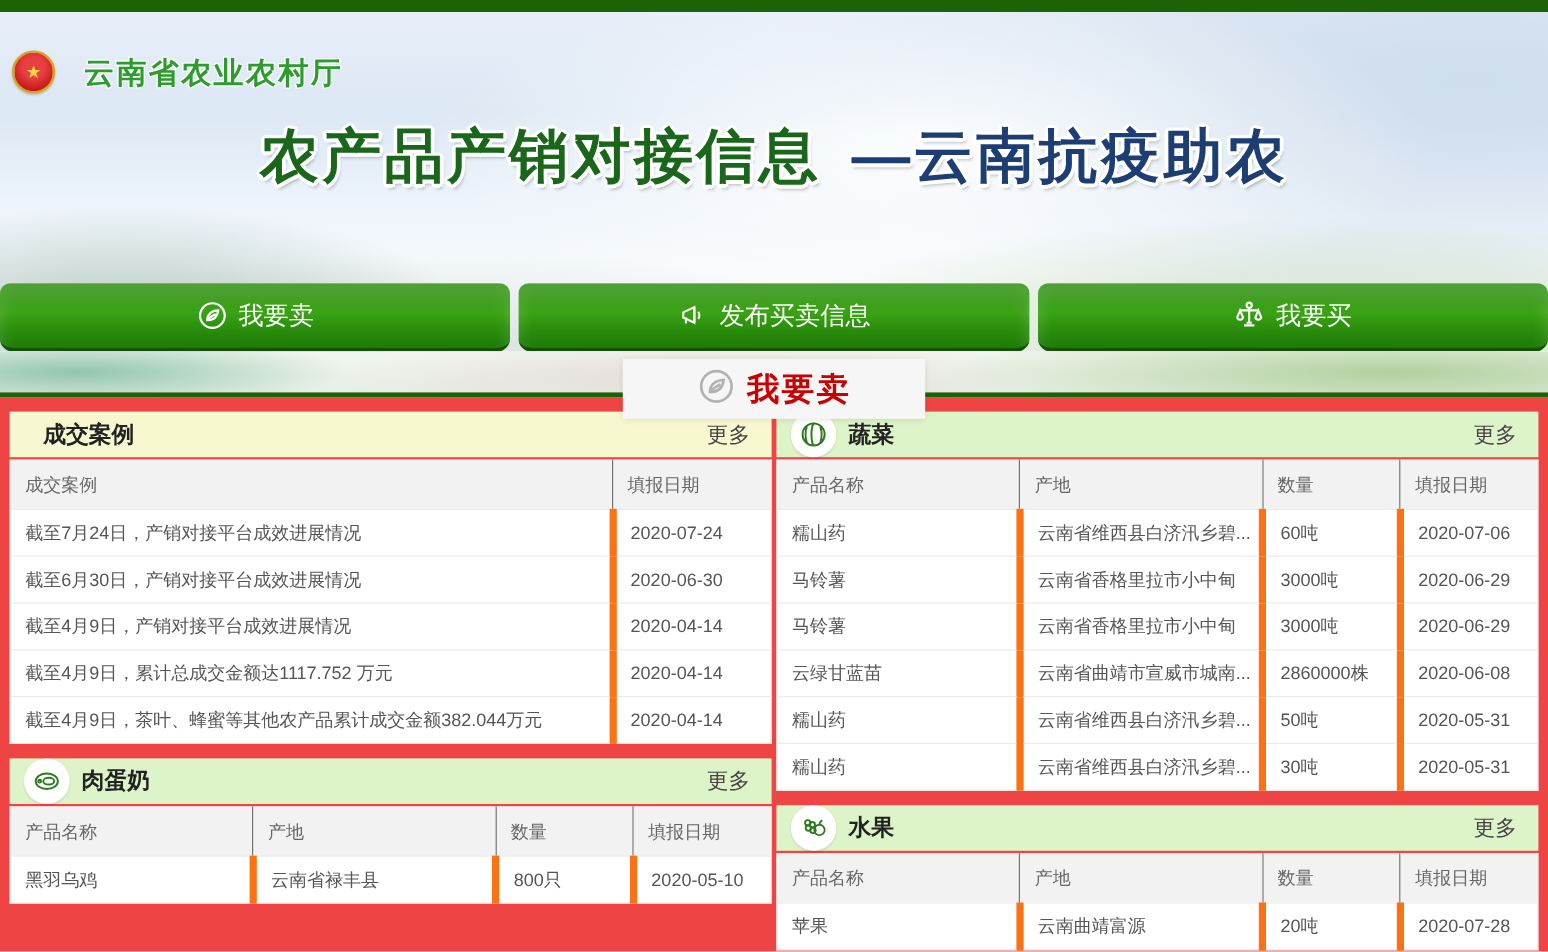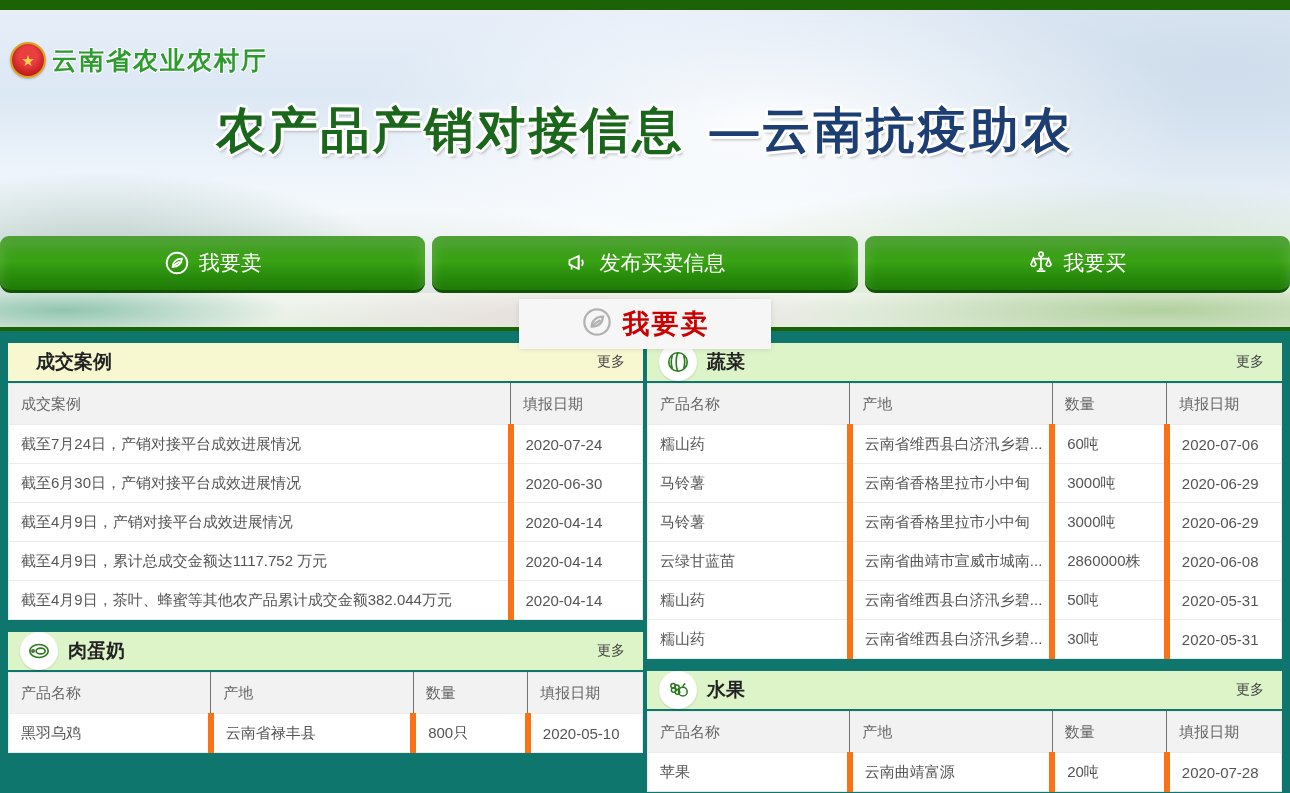"云南省农业农村厅" .brand { gap: 6px -> 24px }
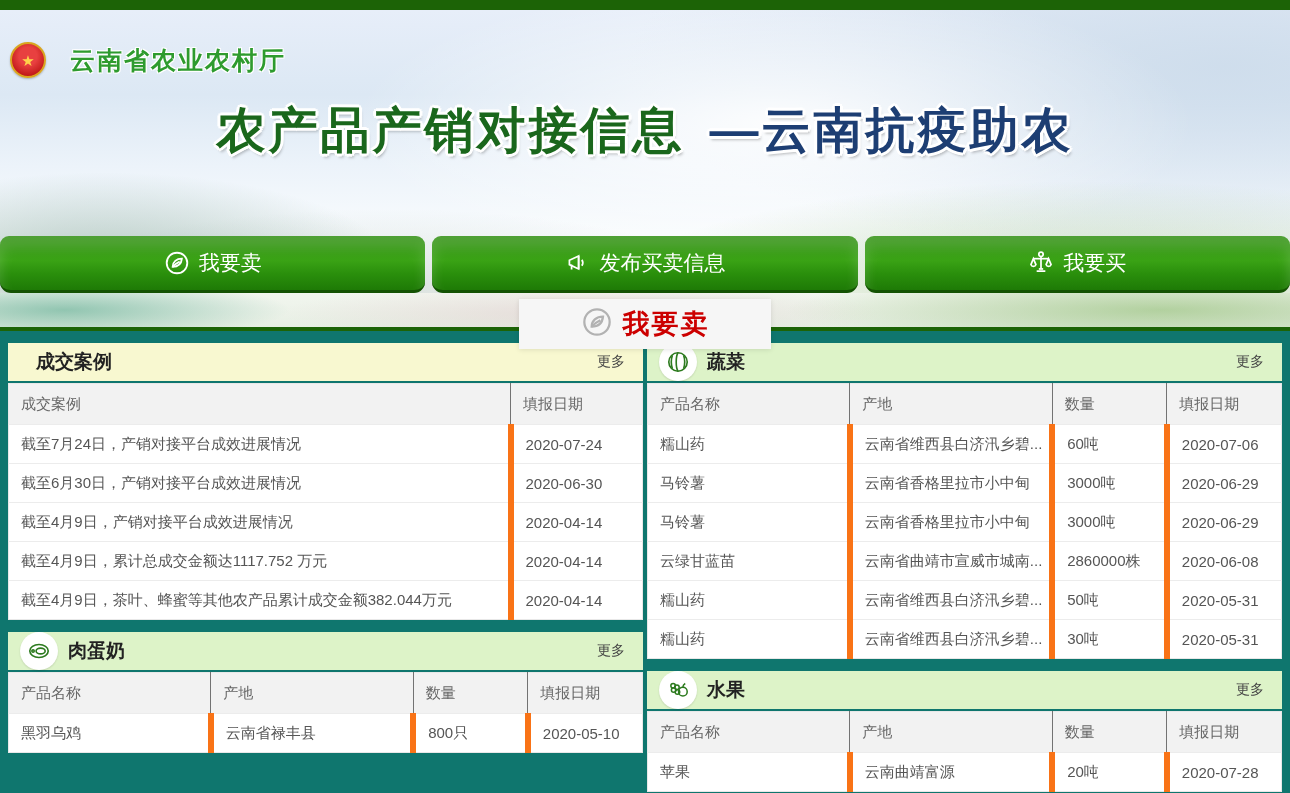"成交案例" .content { background: #0f766e -> #ef4444 }
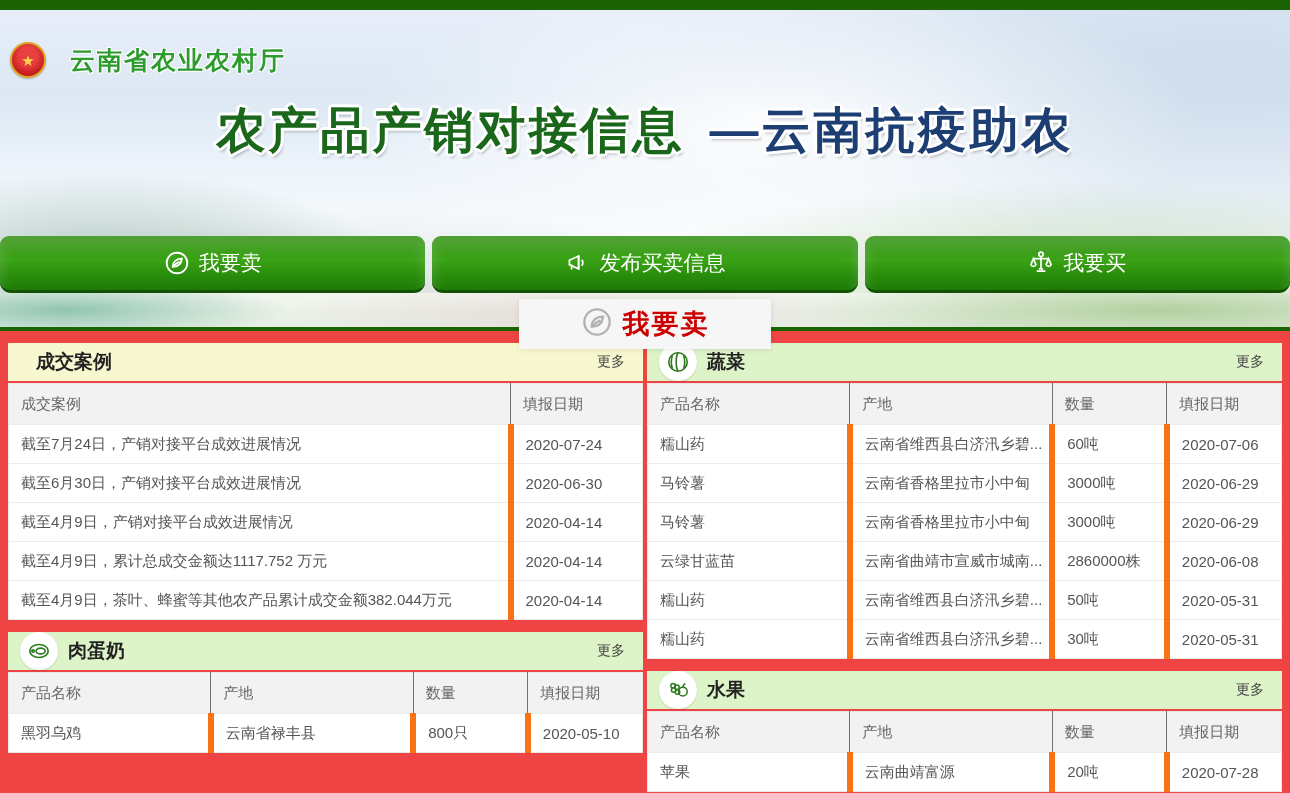"更多" .more-link { font-size: 14px -> 18px }
